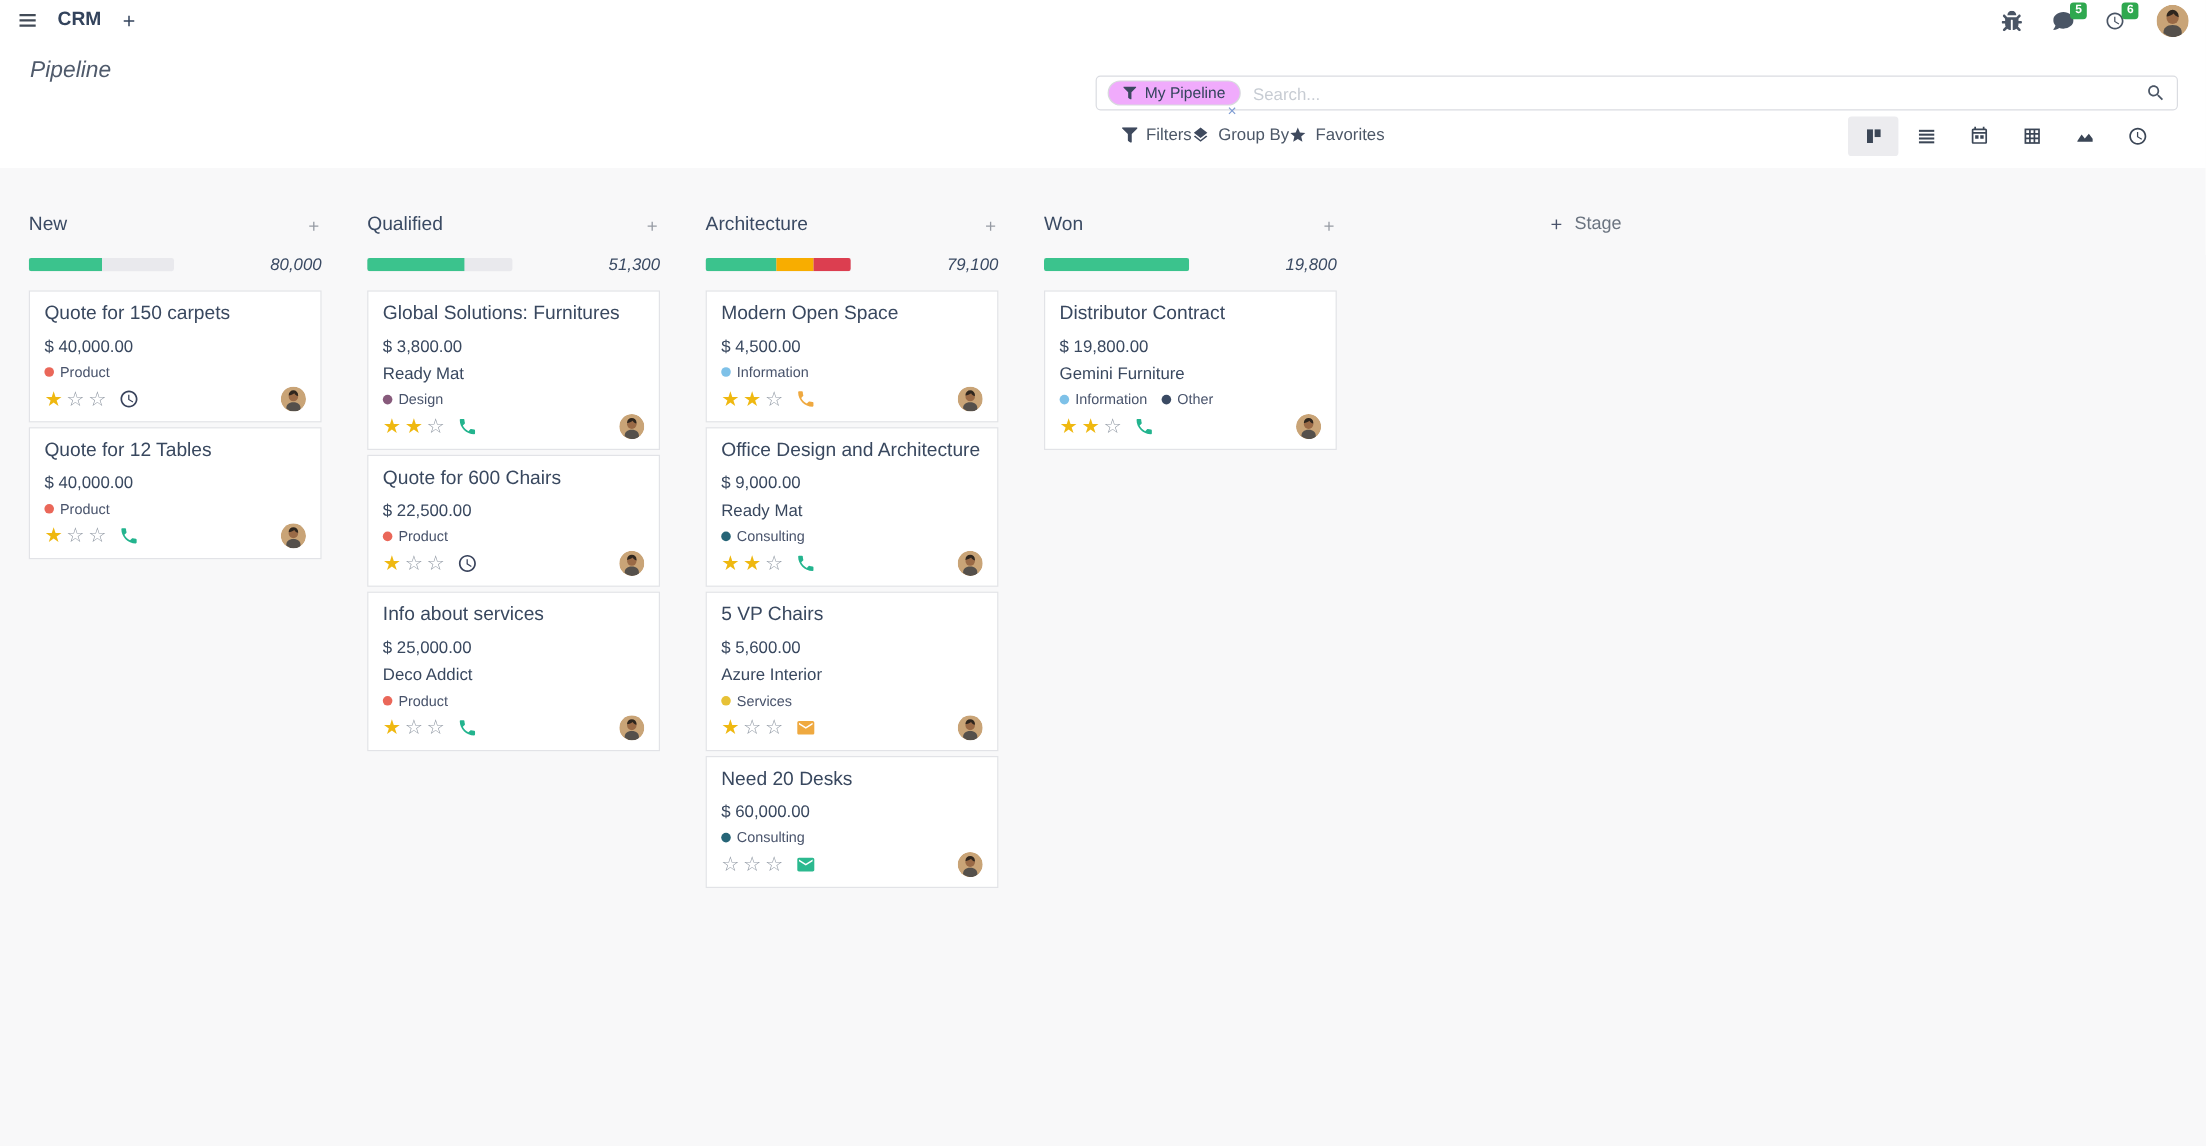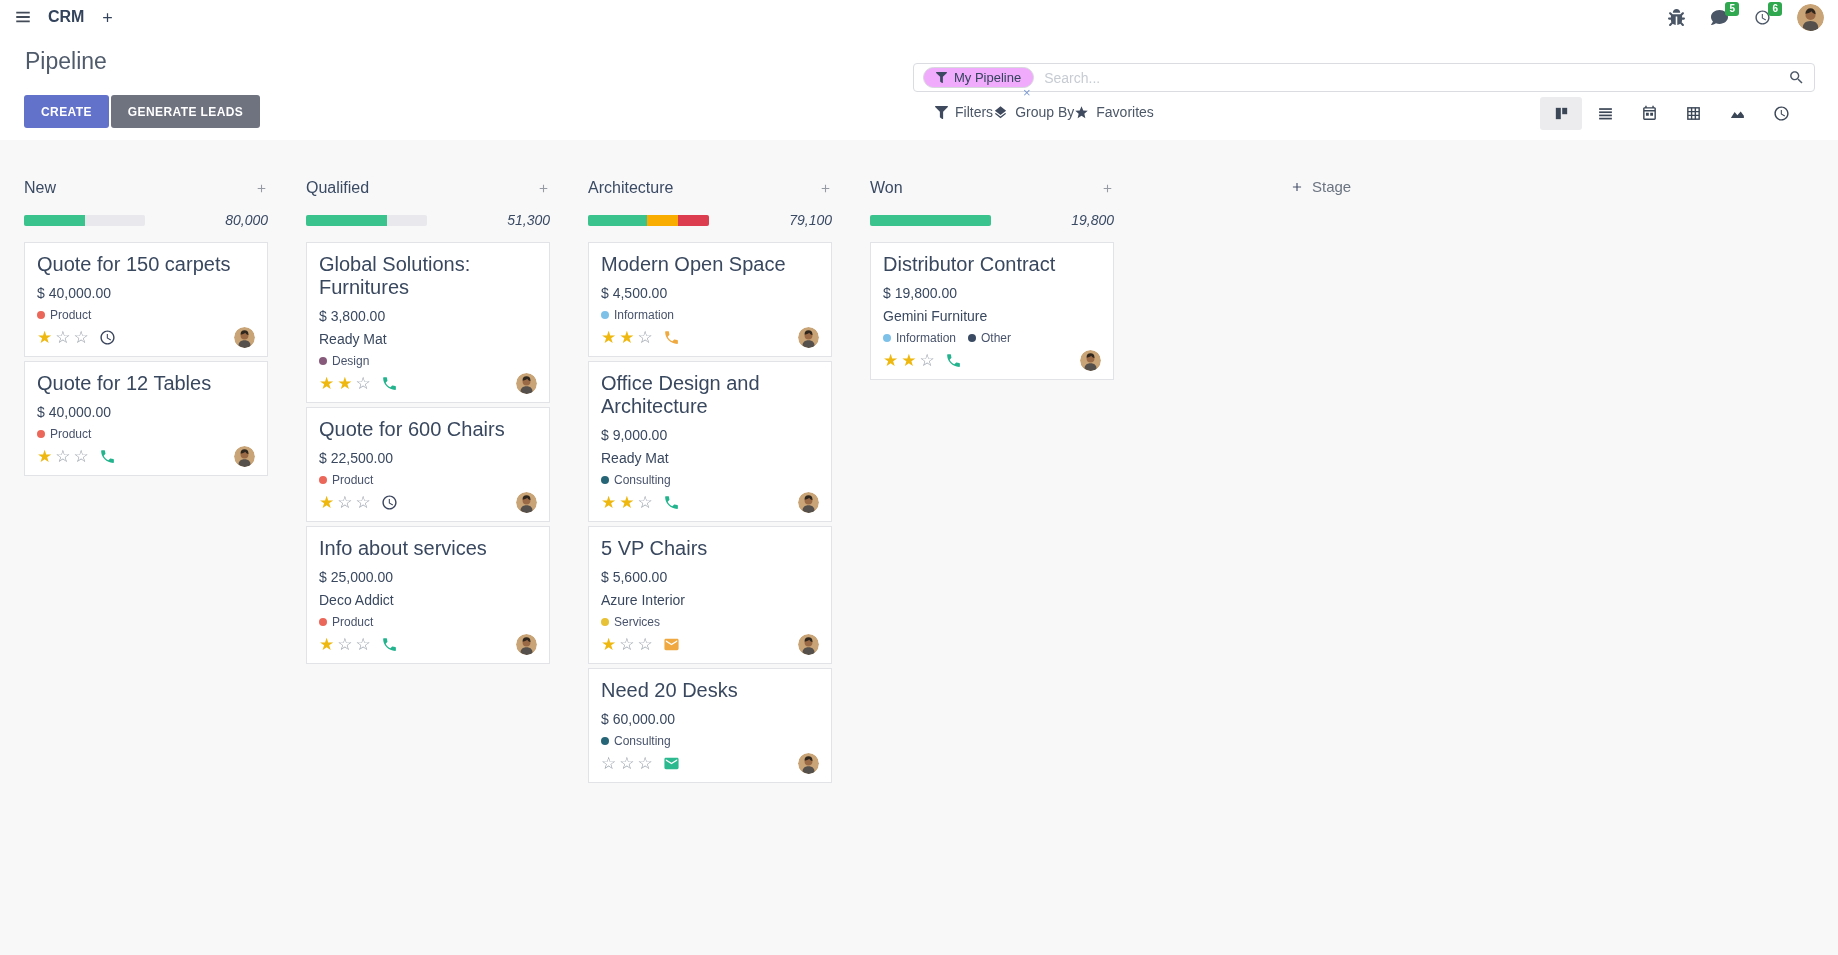"Pipeline" .cp-title { font-size: 23px -> 19px; font-style: none -> italic }
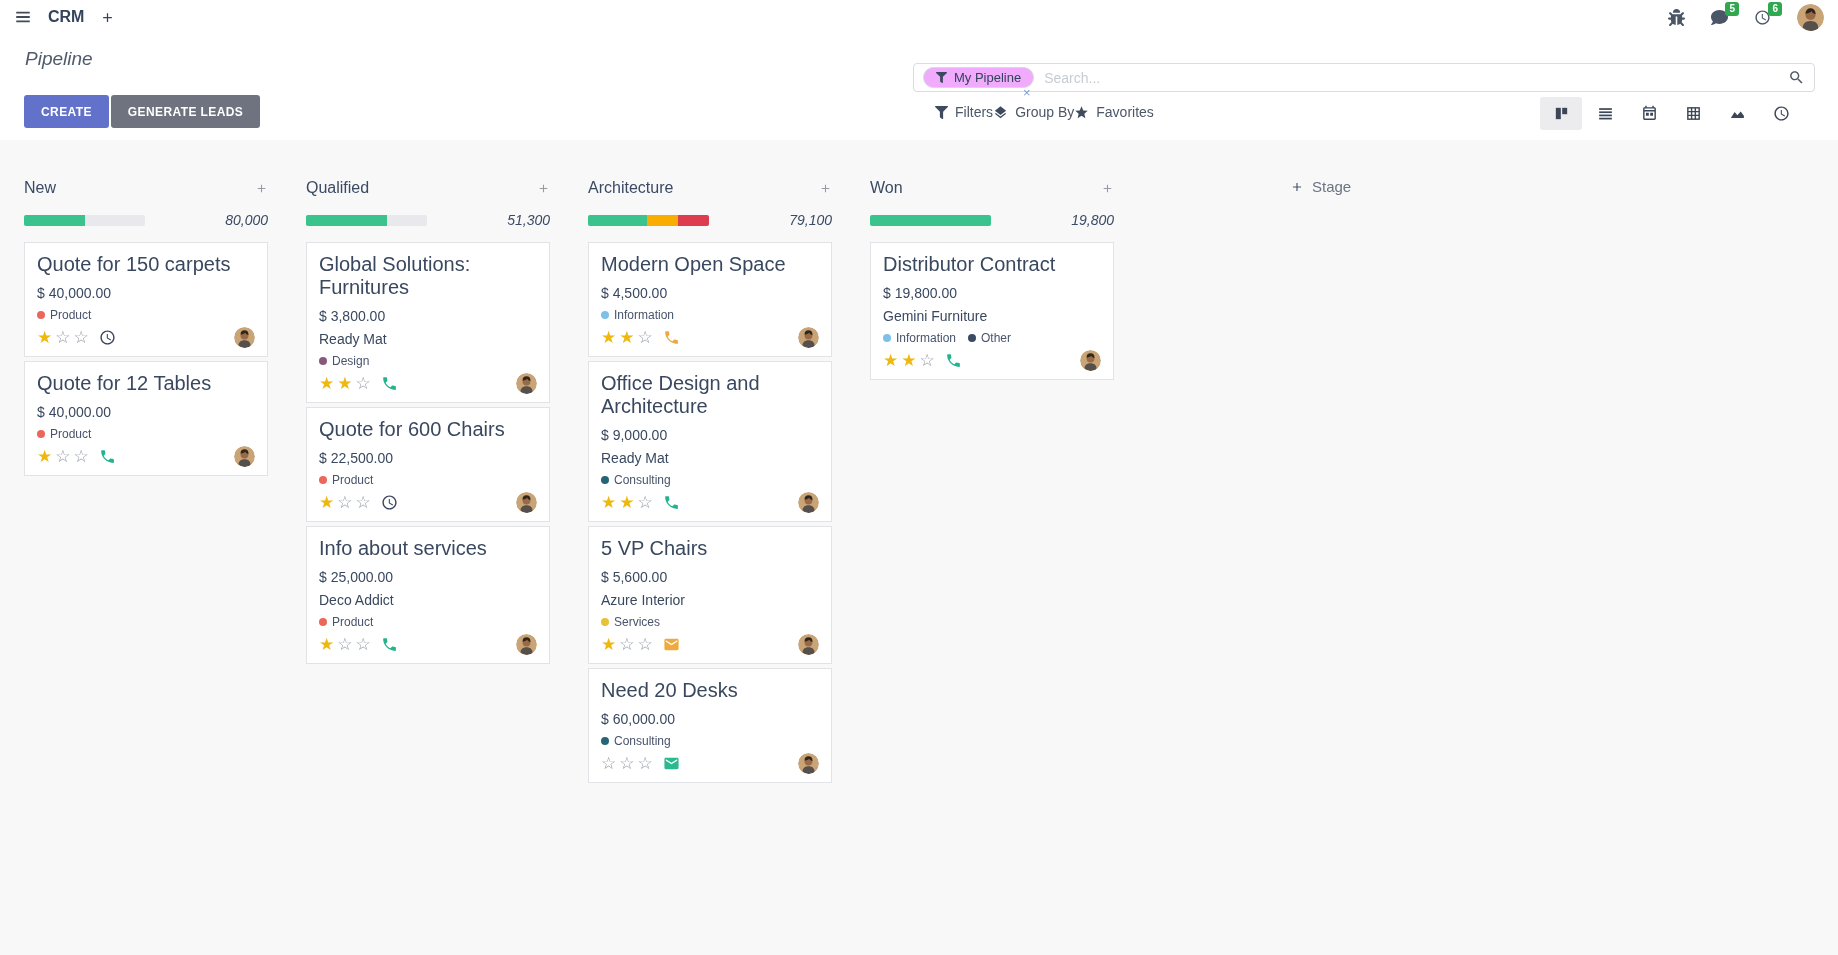"CREATE" div.cp-buttons { html: <div> <button>CREATE</button> <button>GENERATE LEADS</button> </div> -> none }
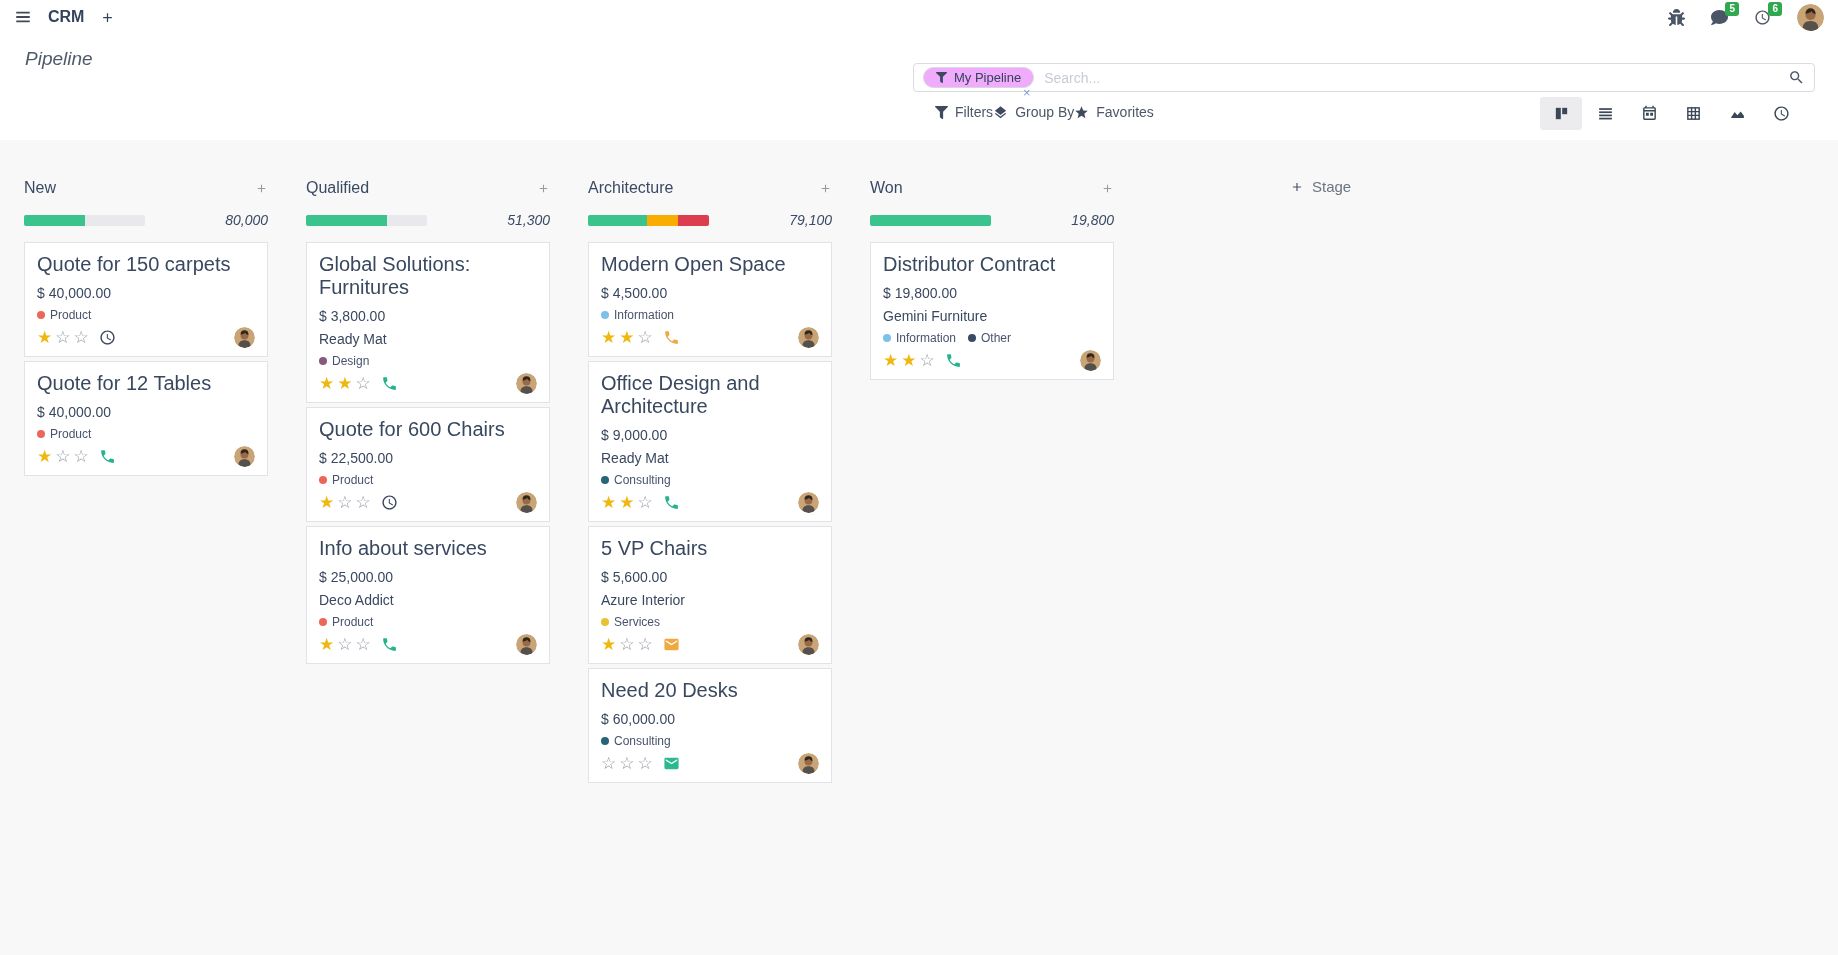"Quote for 150 carpets" .kcard-title { font-size: 20px -> 16px }
